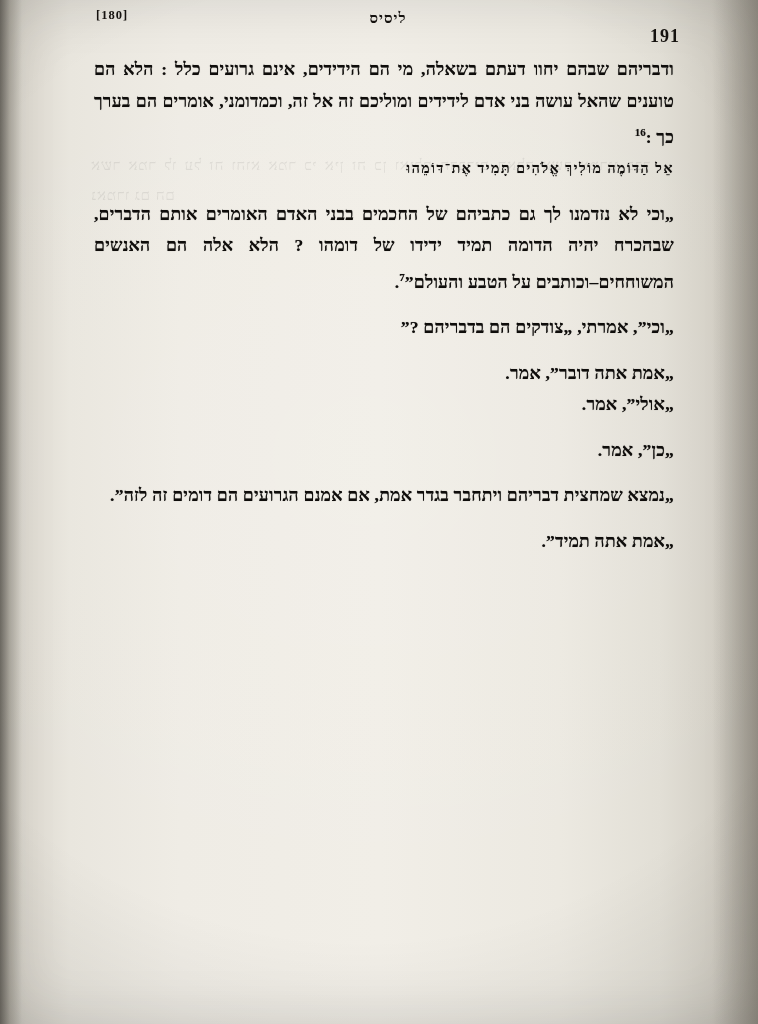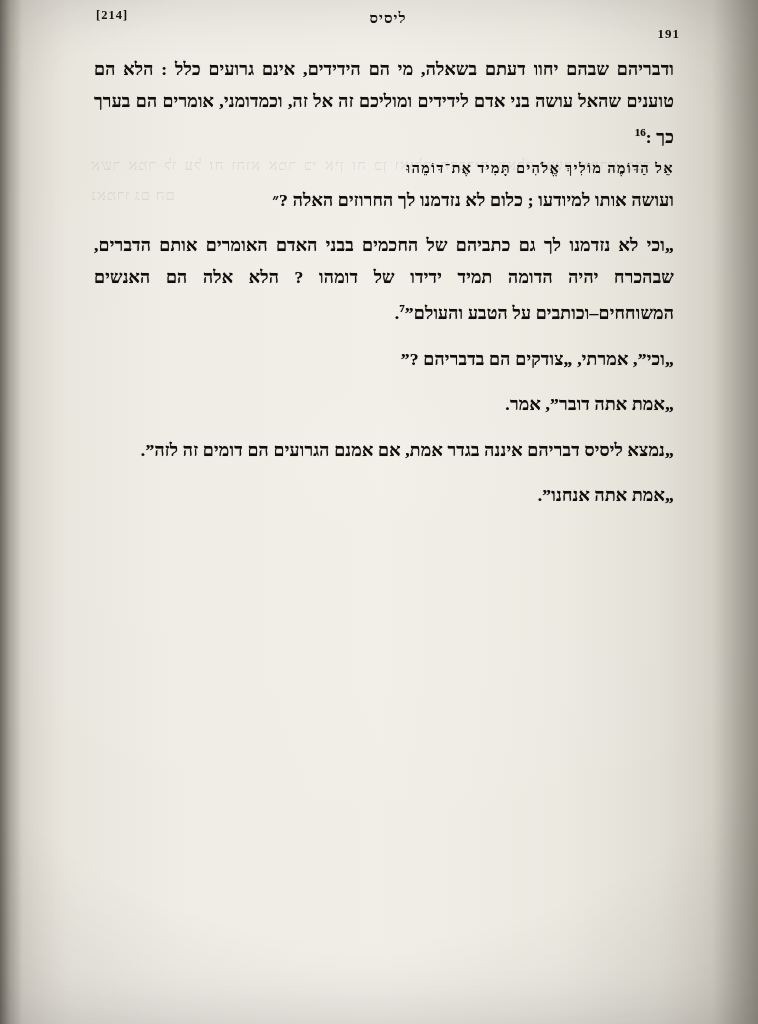"[214]" span.bracket-number { text: 214 -> 180 }
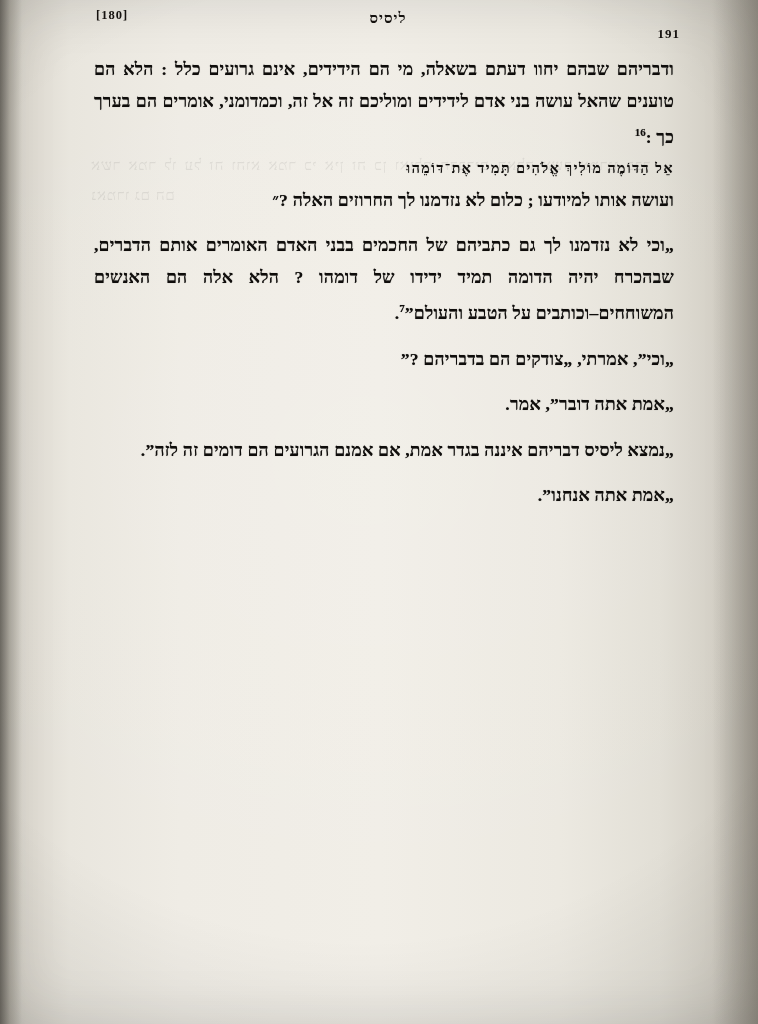"191" .header .page-number { font-size: 13px -> 18px }
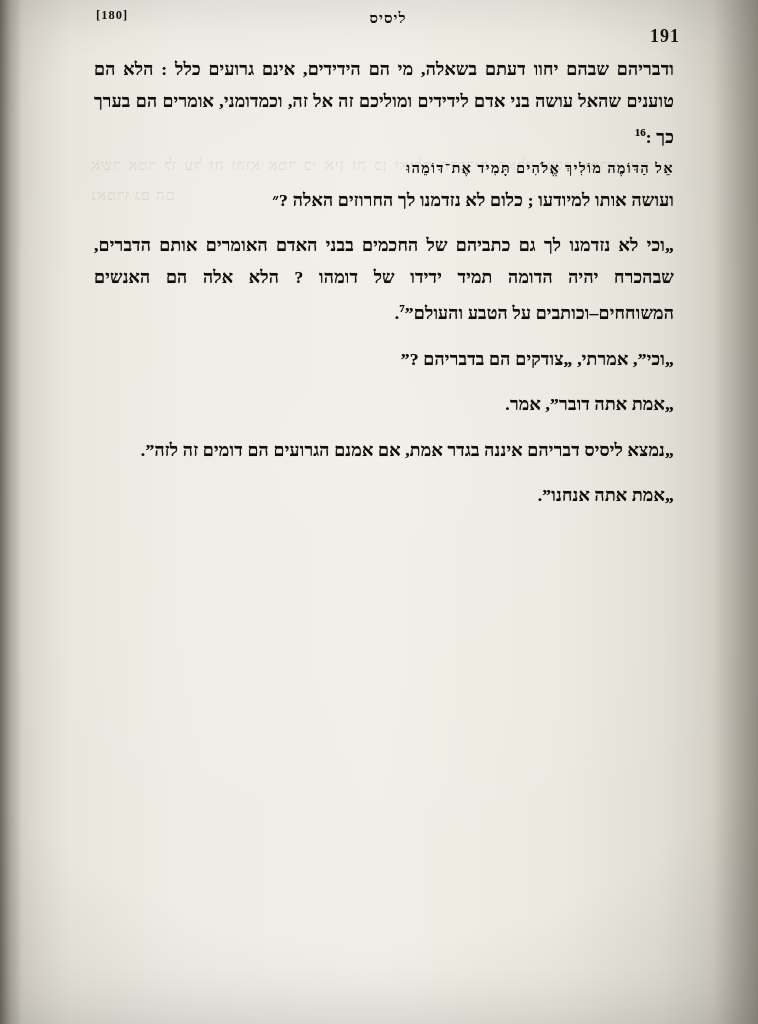"ועושה אותו למיודעו ; כלום" p { html: <p>ועושה אותו למיודעו ; כלום לא נזדמנו לך החרוזים האלה ?״</p> -> none }
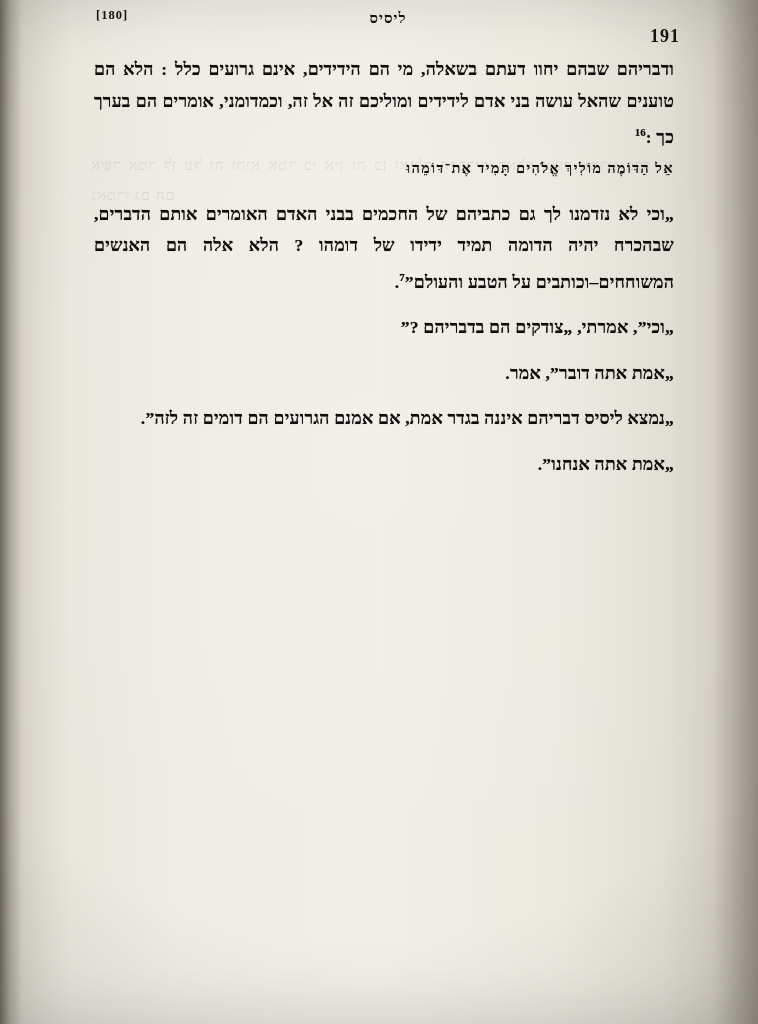"„אולי”, אמר." p { html: none -> <p>„אולי”, אמר.</p> }
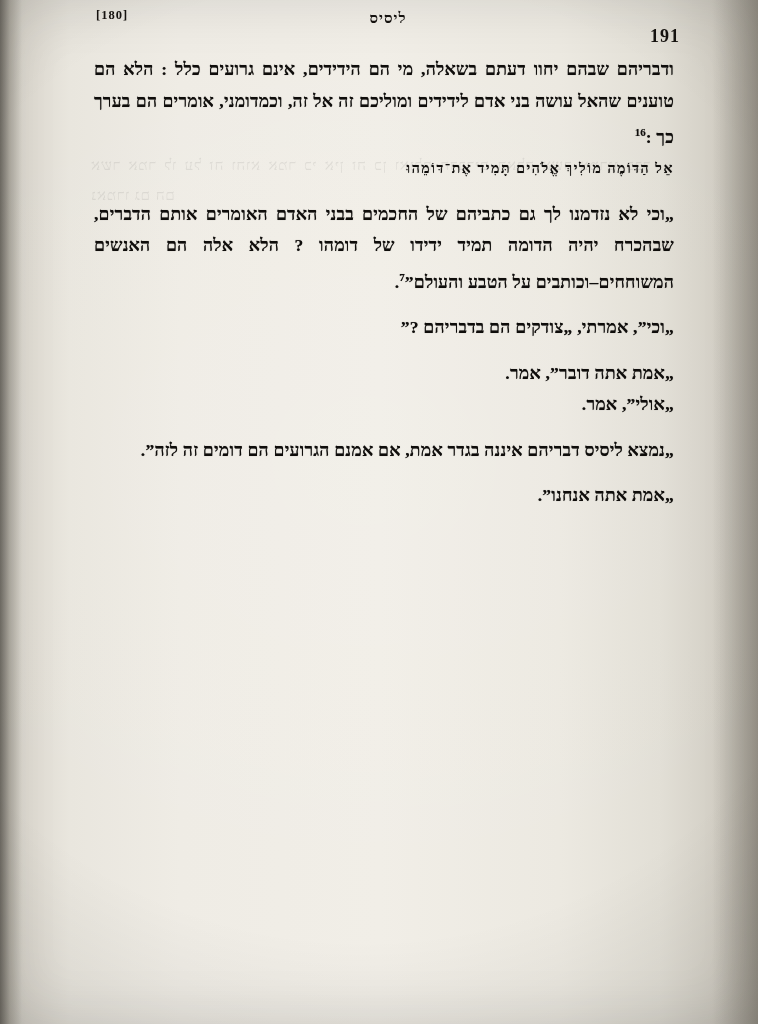"„כן”, אמר." p.spaced { html: none -> <p>„כן”, אמר.</p> }
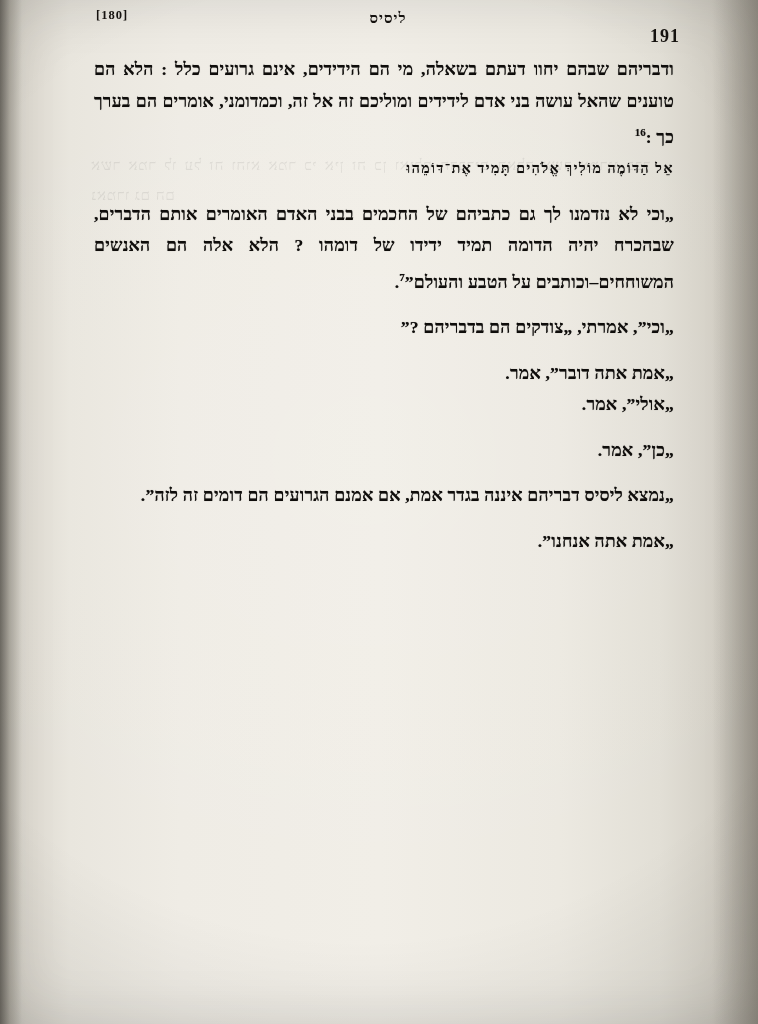"„נמצא ליסיס דבריהם איננה בגדר" p.spaced { text: ליסיס דבריהם איננה -> שמחצית דבריהם ויתחבר }
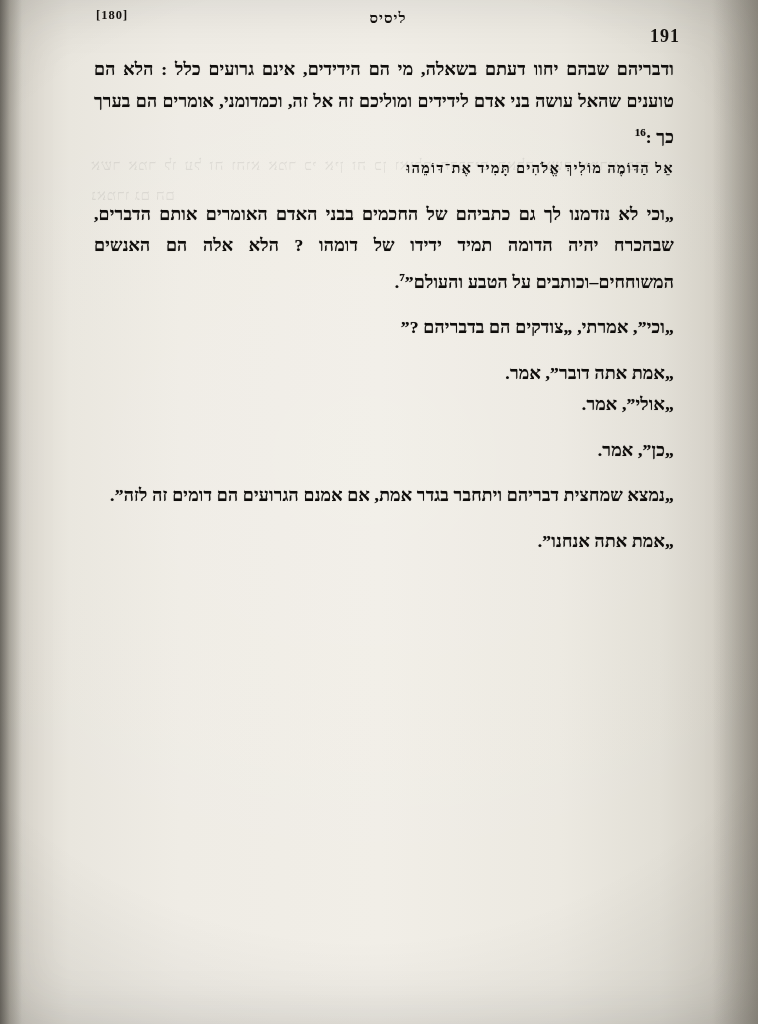"„אמת אתה אנחנו”." p.spaced { text: אנחנו -> תמיד }
